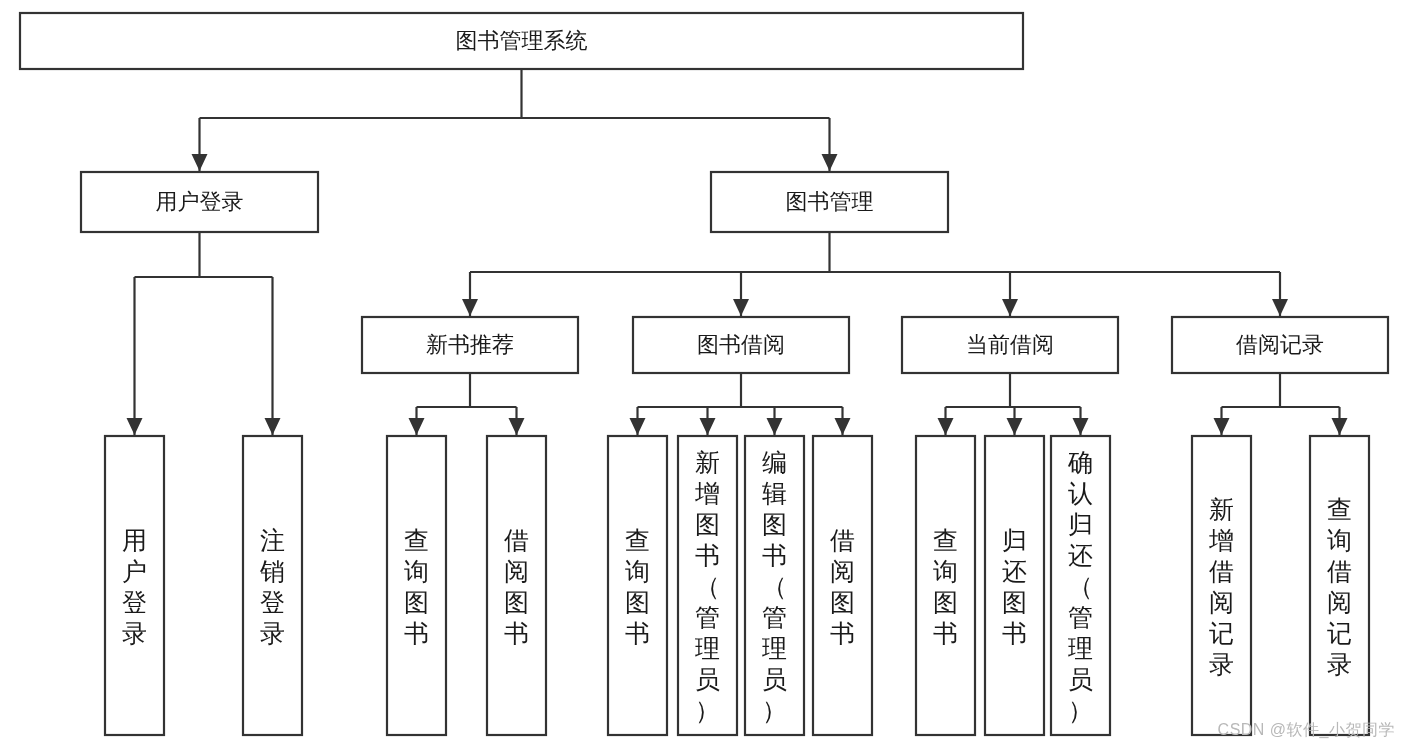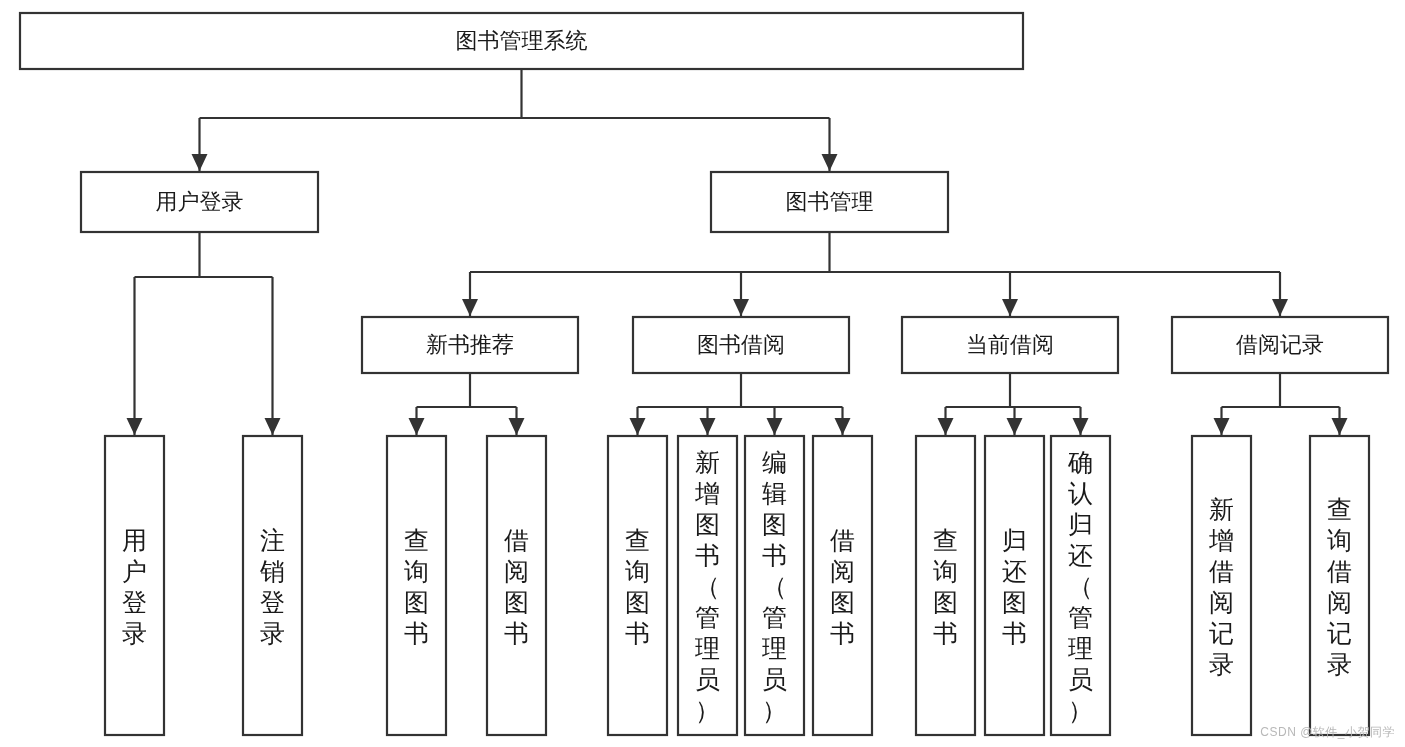"CSDN @软件_小贺同学" .watermark { font-size: 12px -> 16px }
